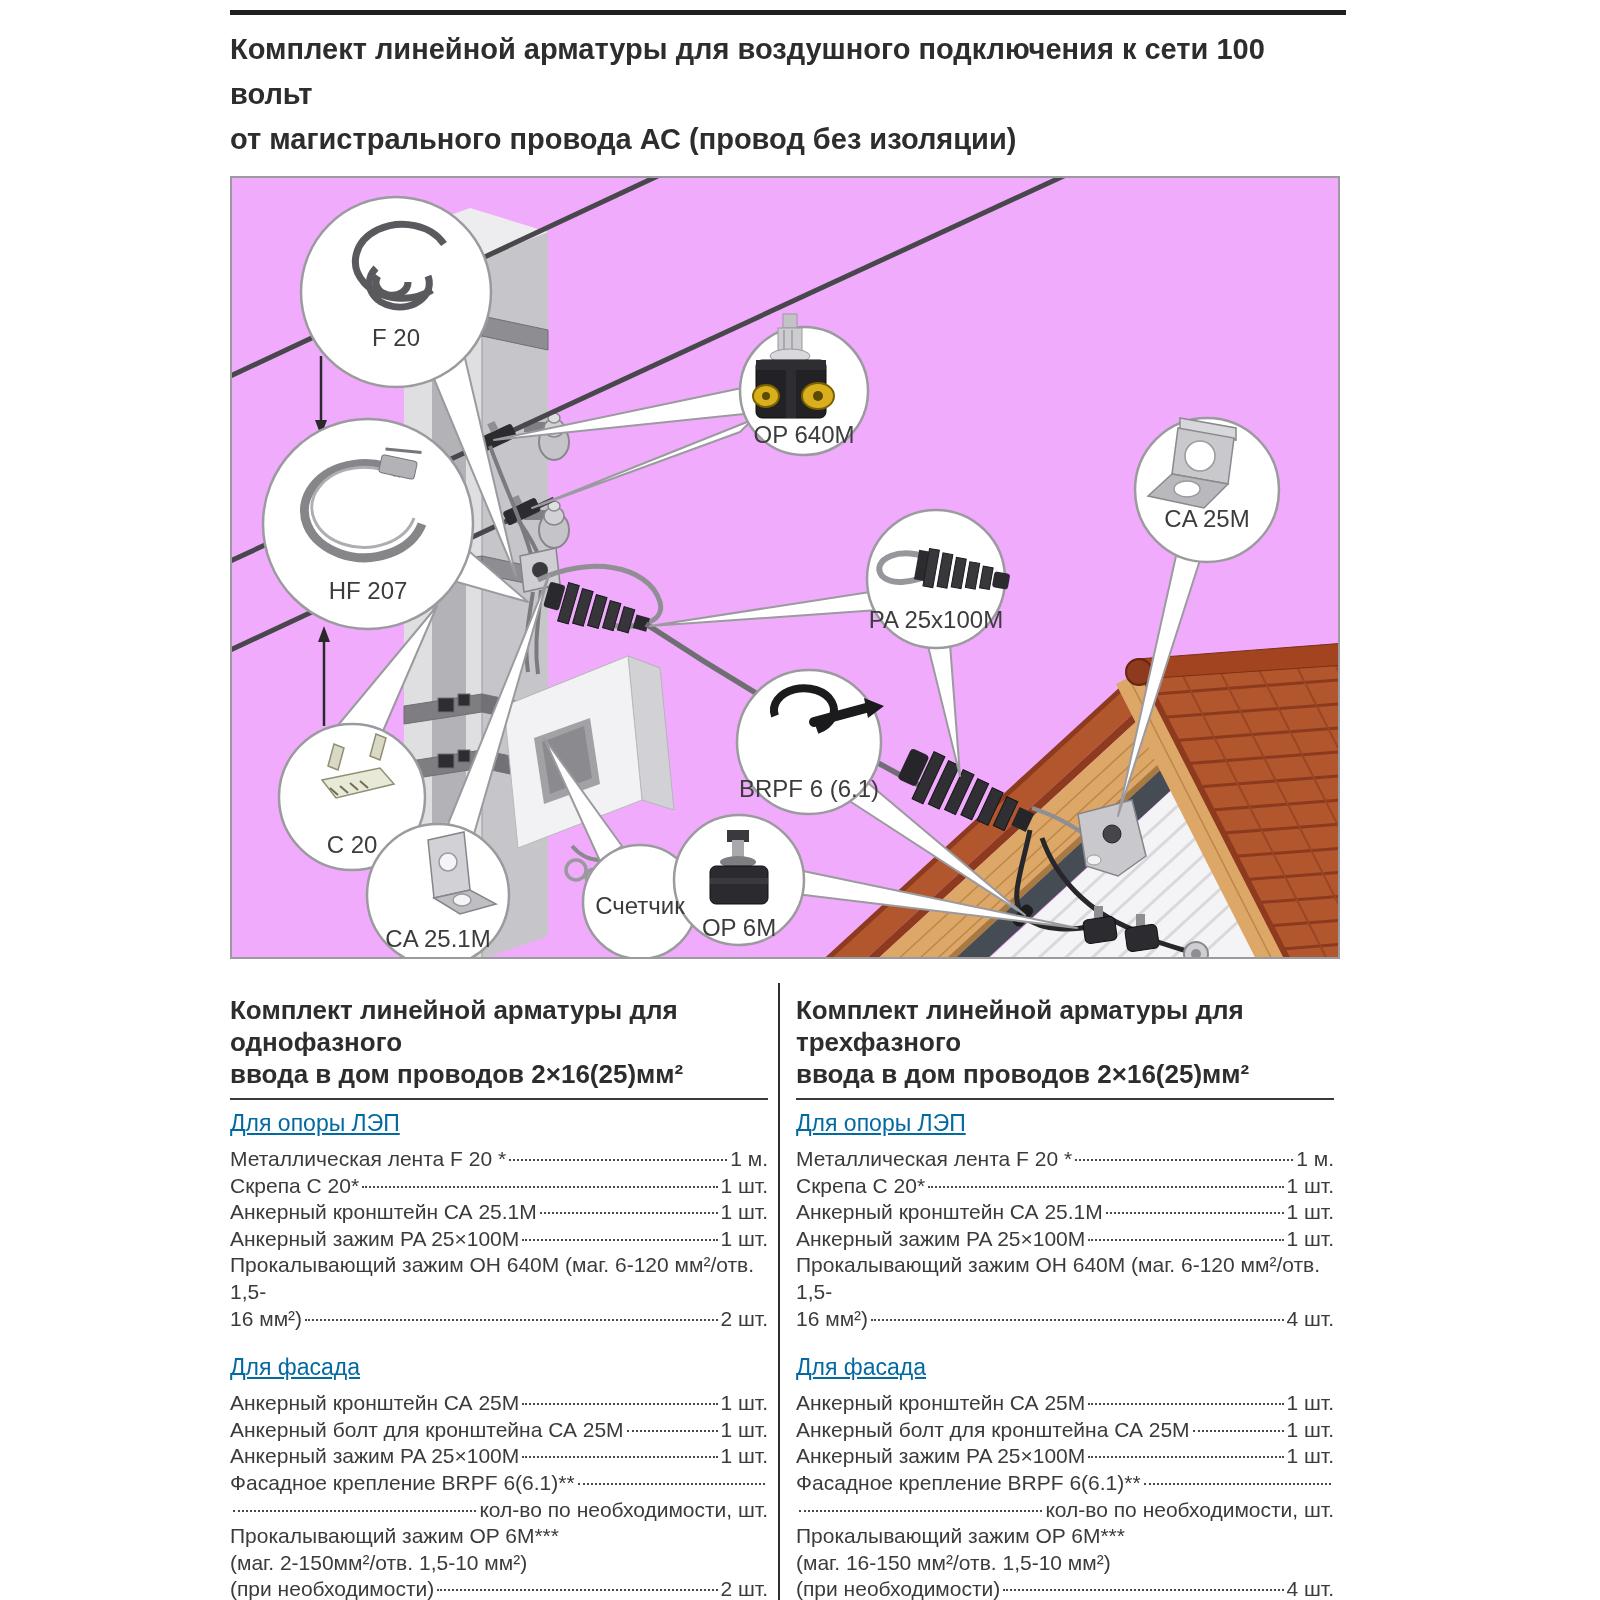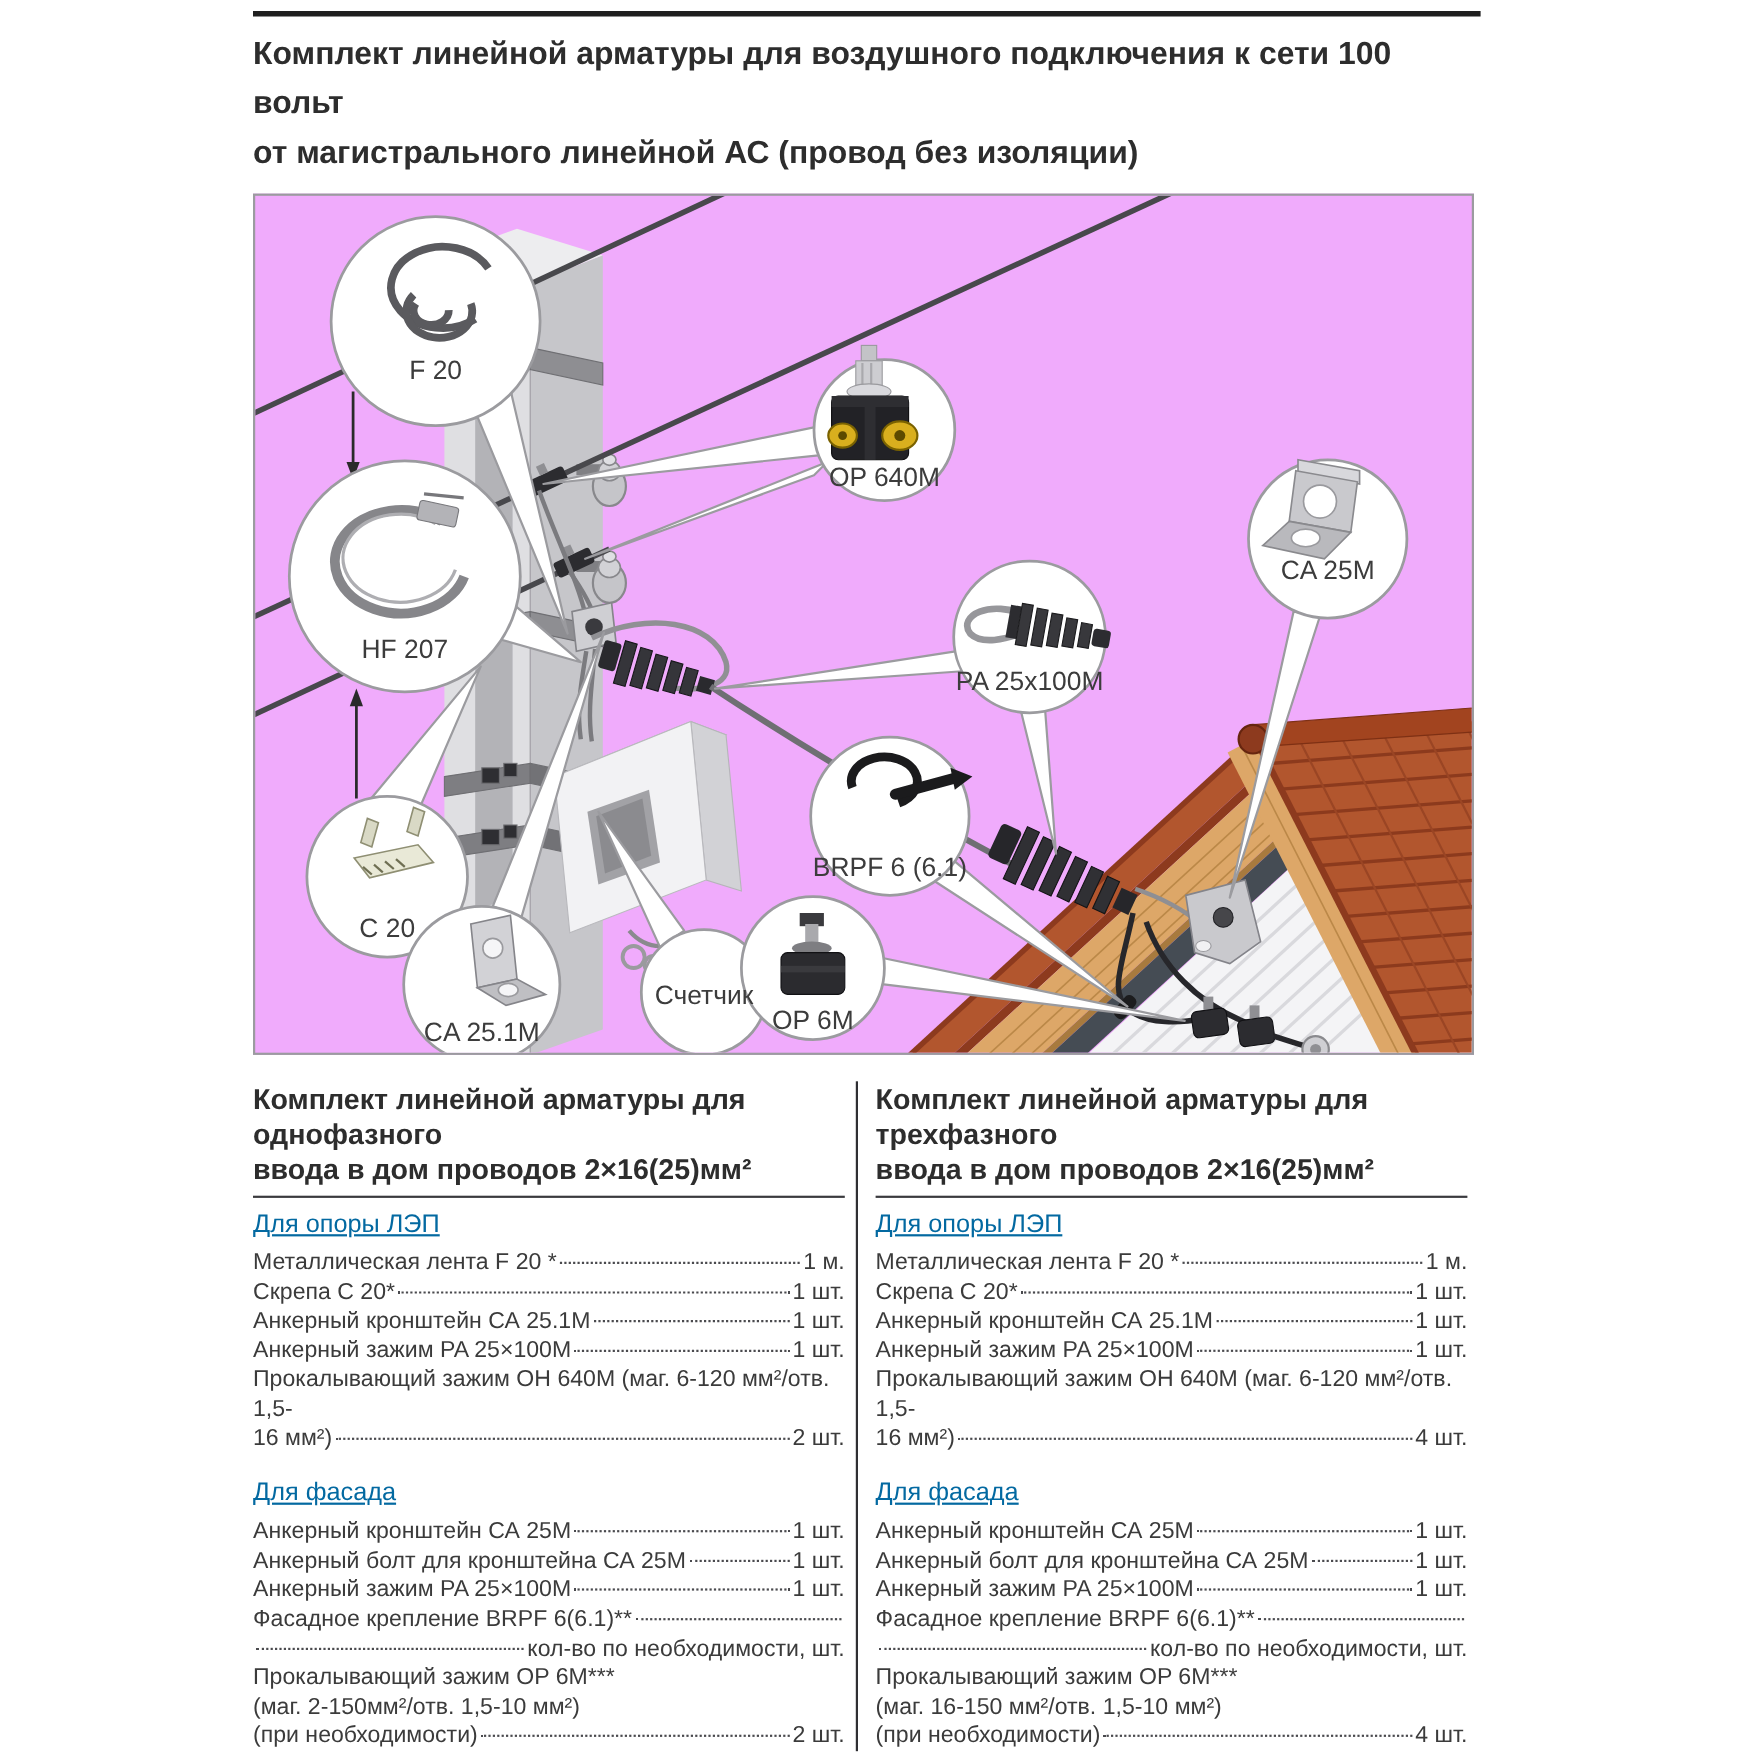"от магистрального линейной АС (провод" div { text: линейной -> провода }
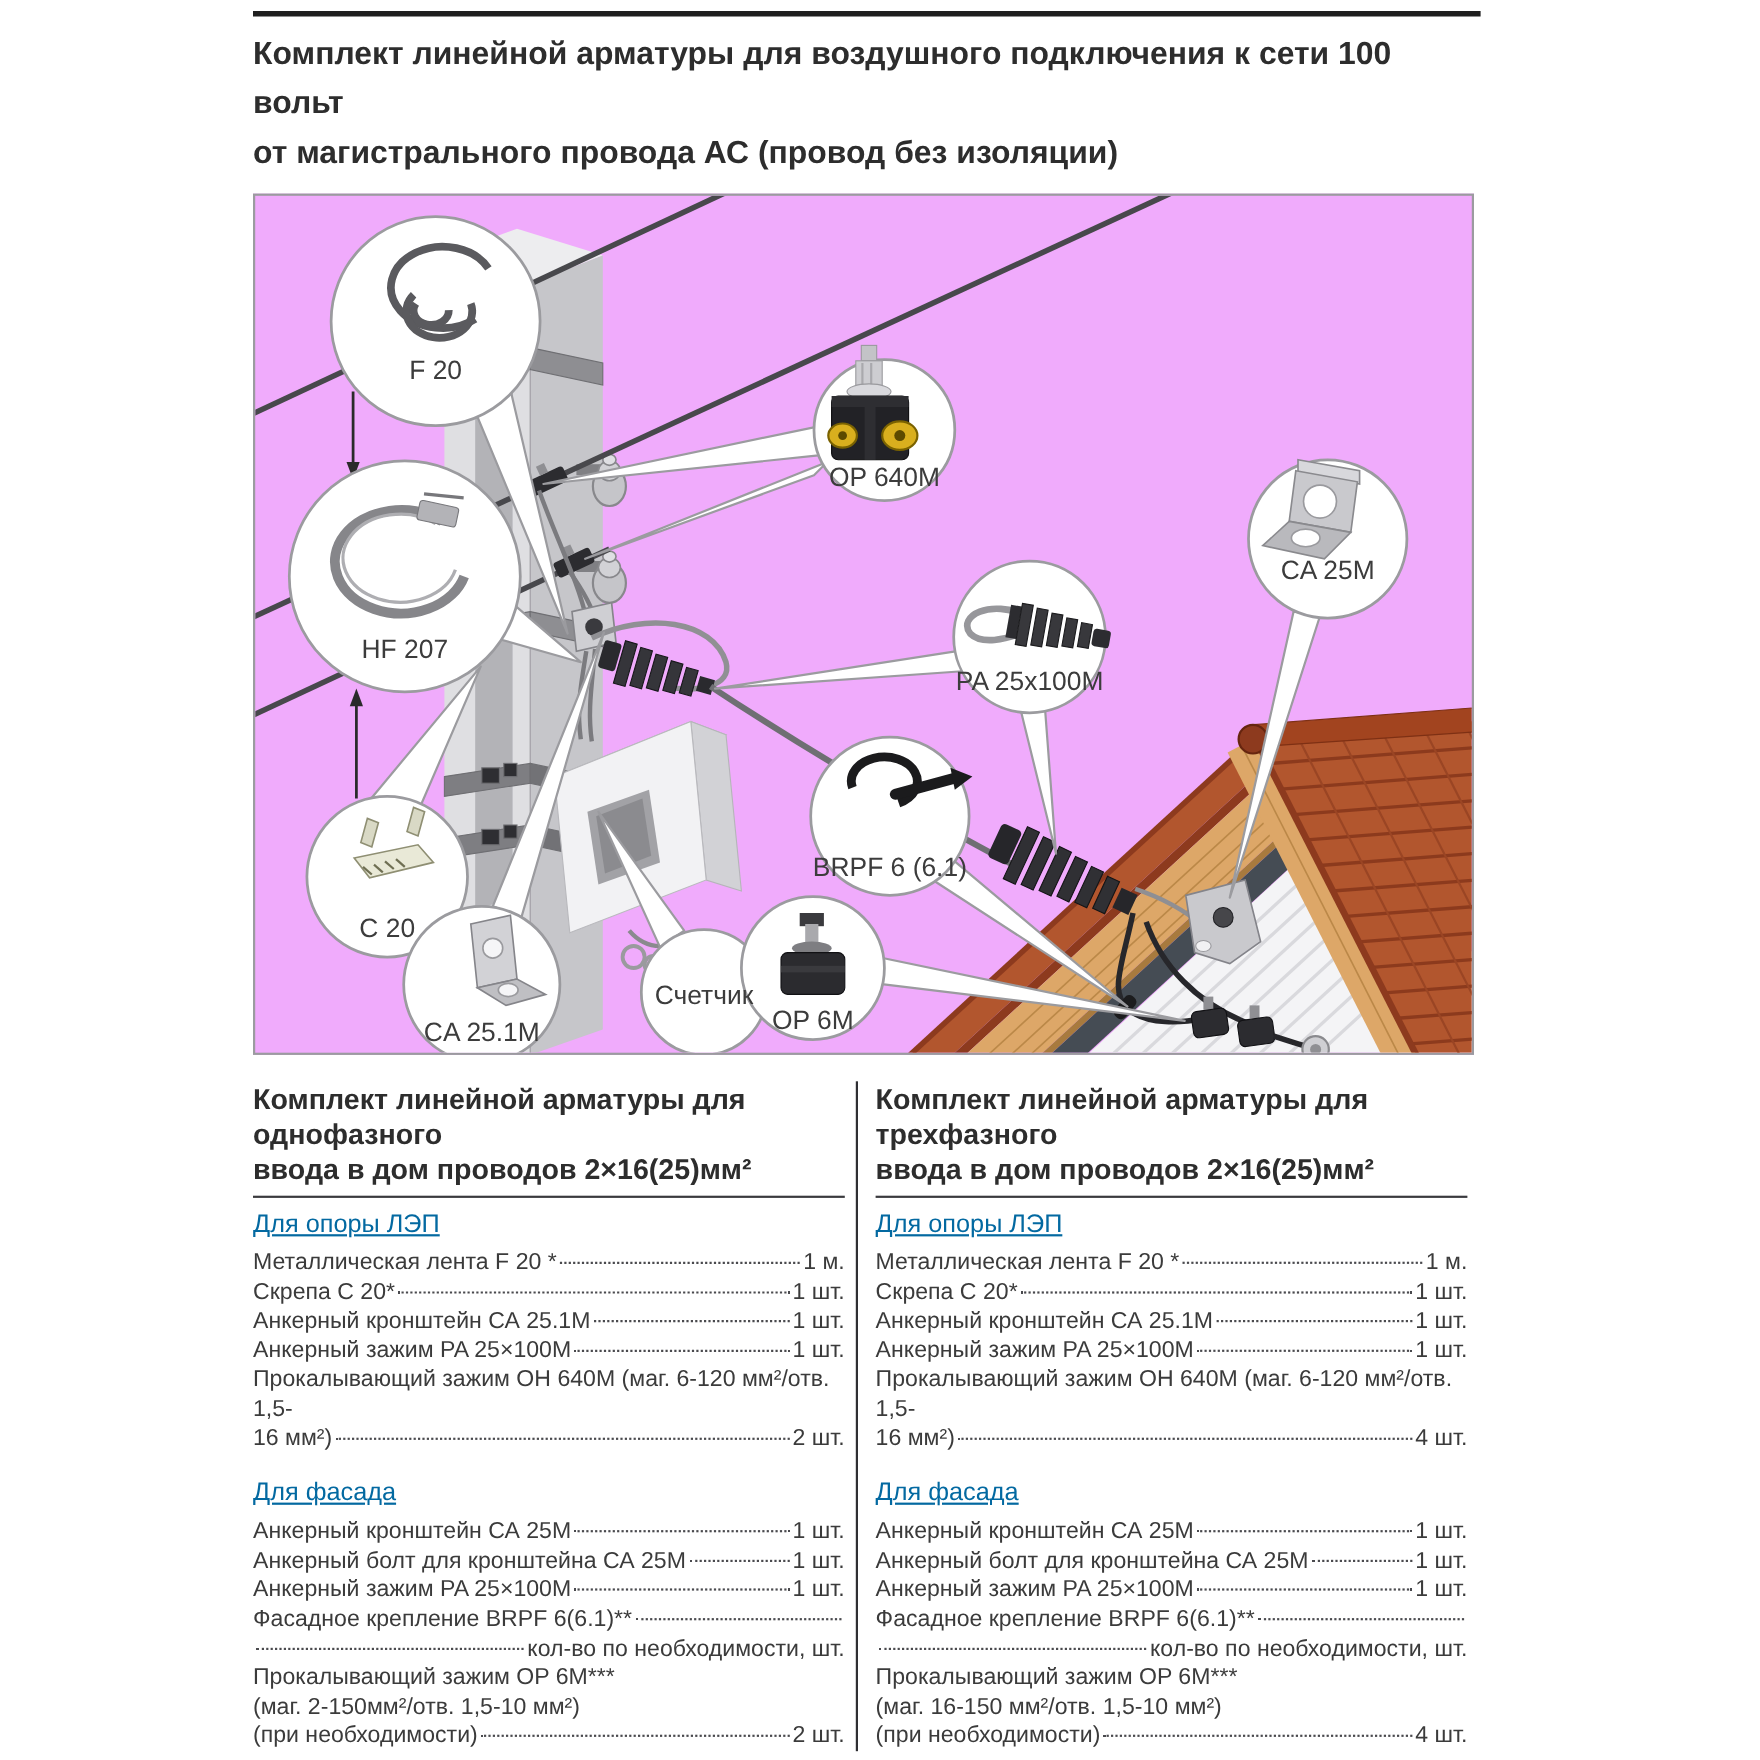"Комплект линейной арматуры для однофазного" .kit-title { margin-top: none -> 11px }
